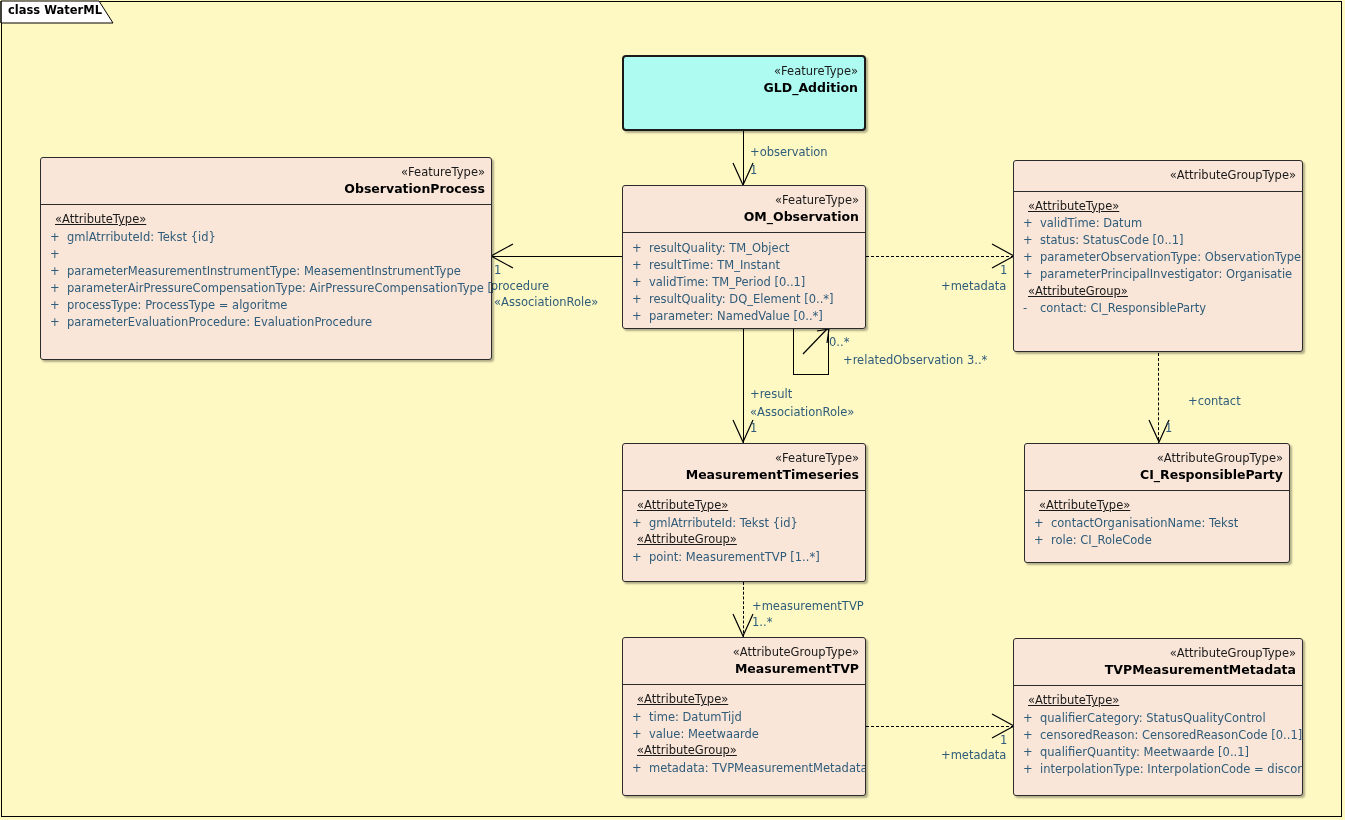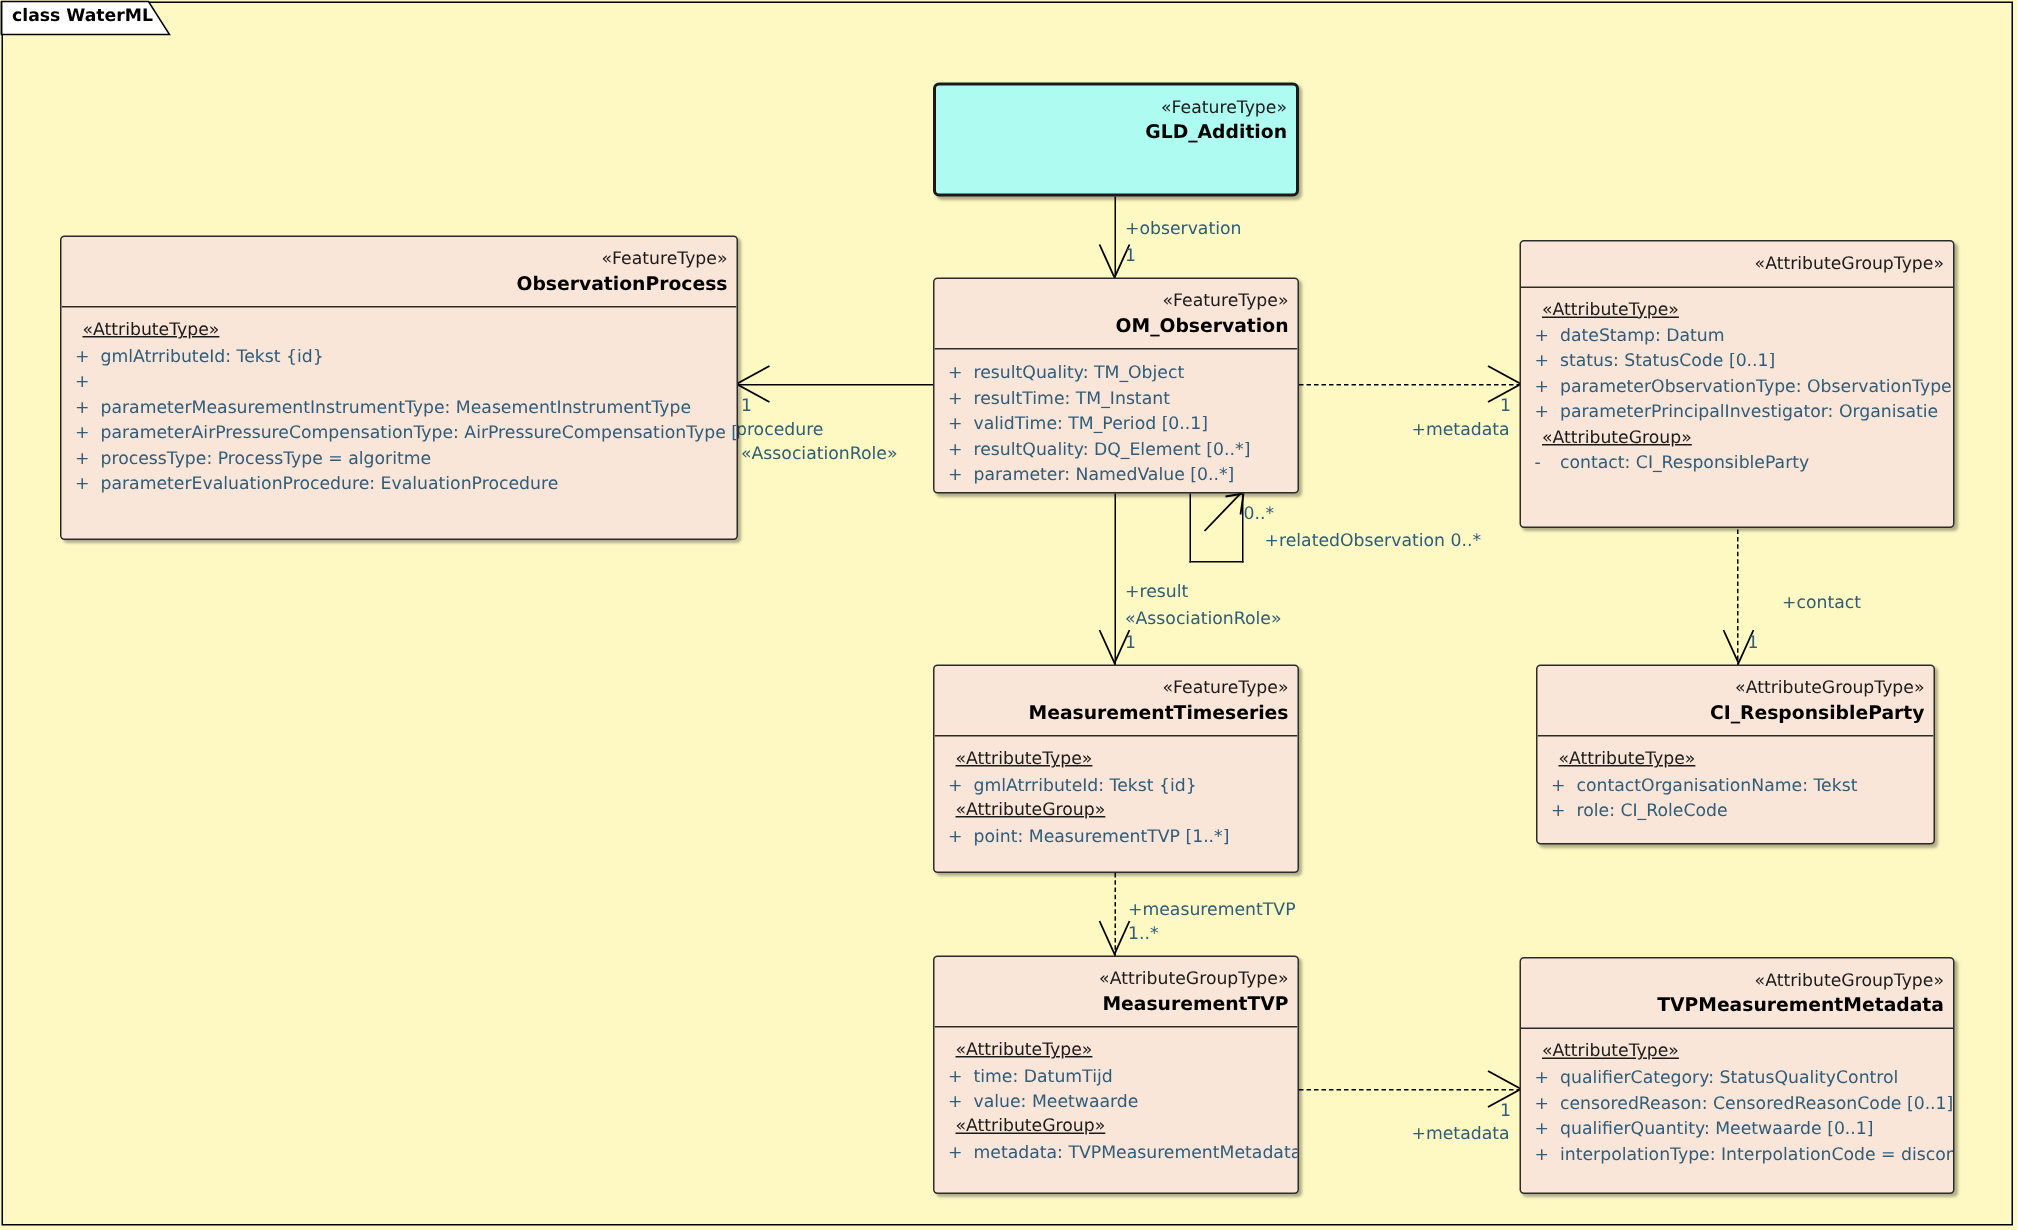"dateStamp: Datum" span.atext { text: dateStamp -> validTime }
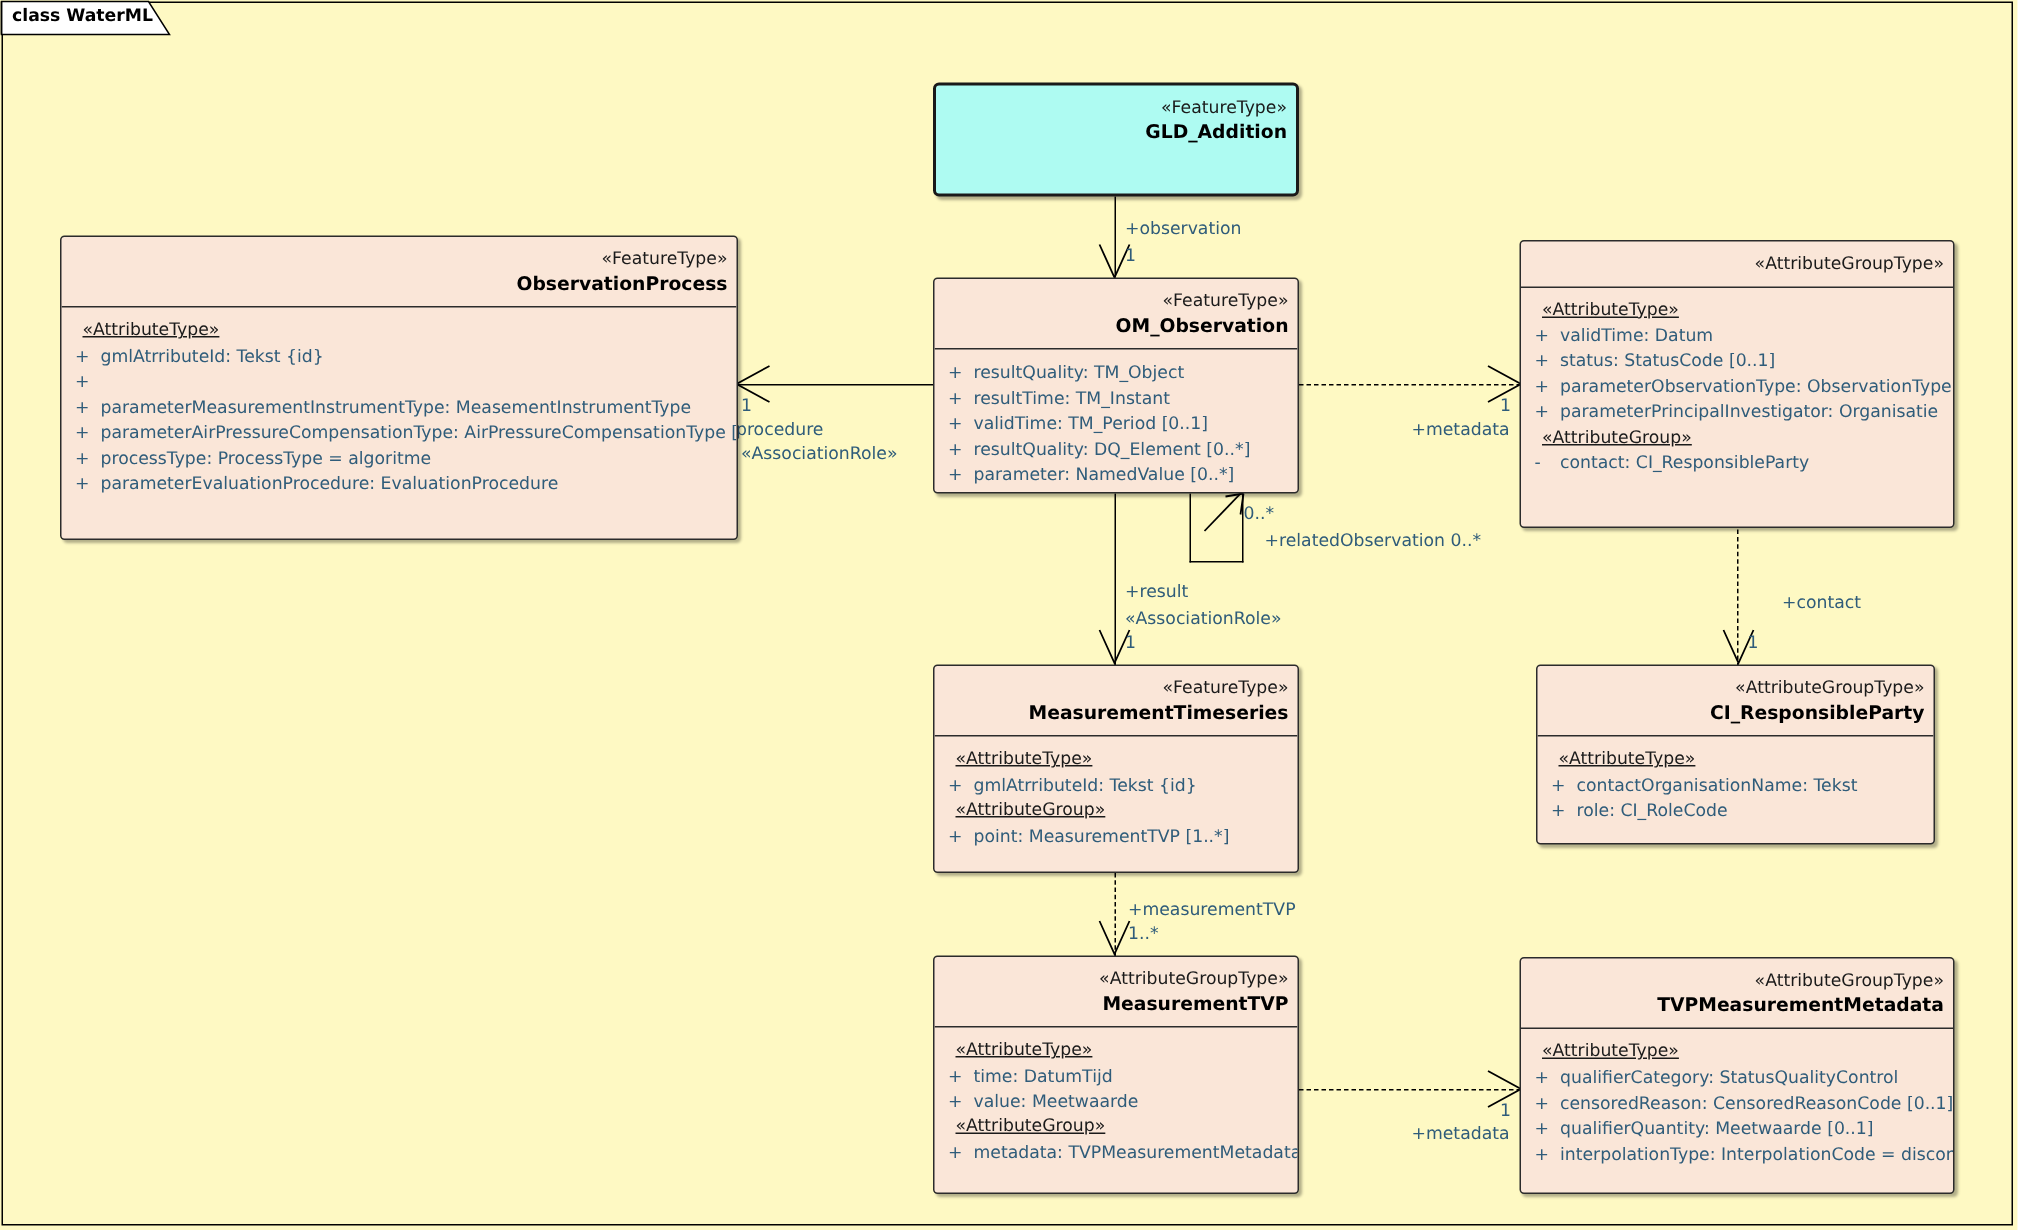"+relatedObservation 0..*" div.conn-label { text: 0 -> 3 }
